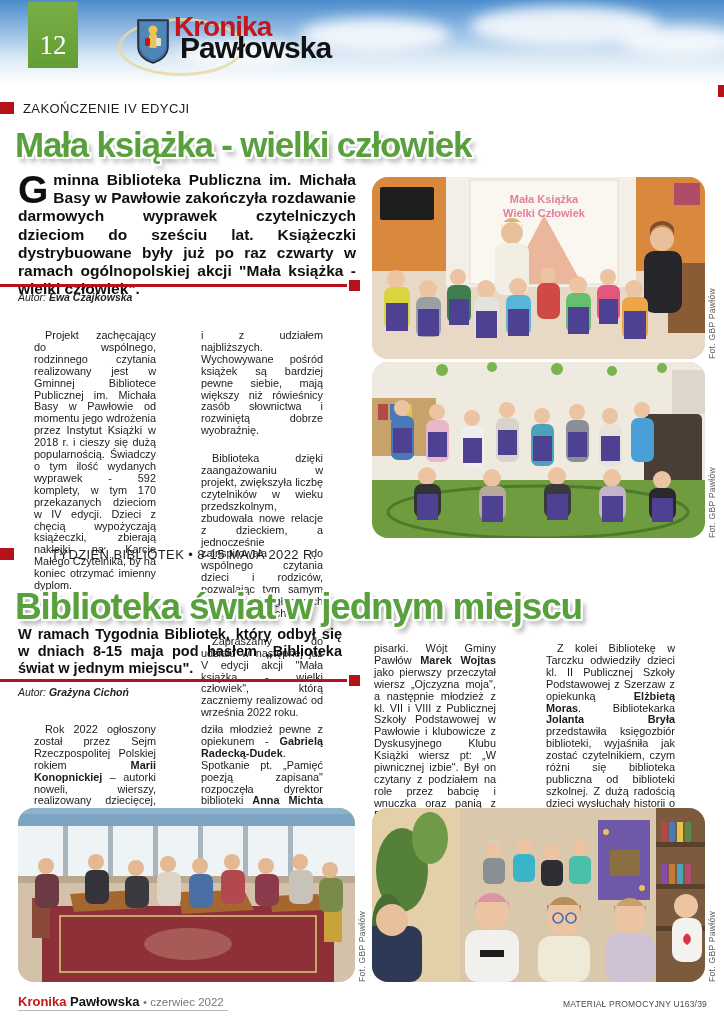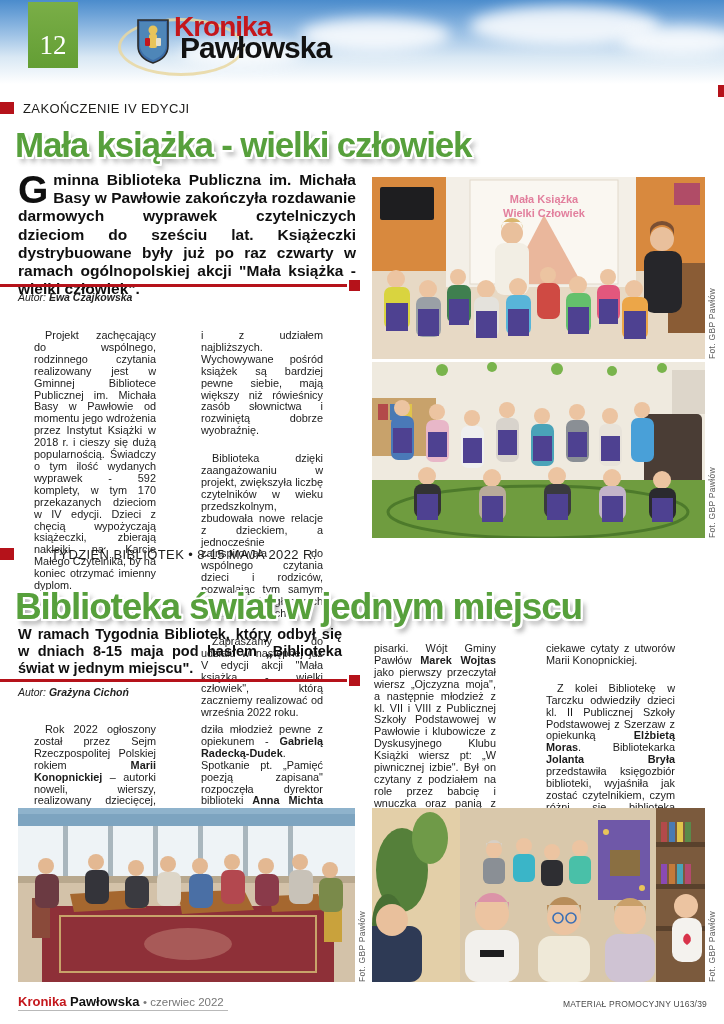"Mała Książka" .photo { border-radius: none -> 16px }
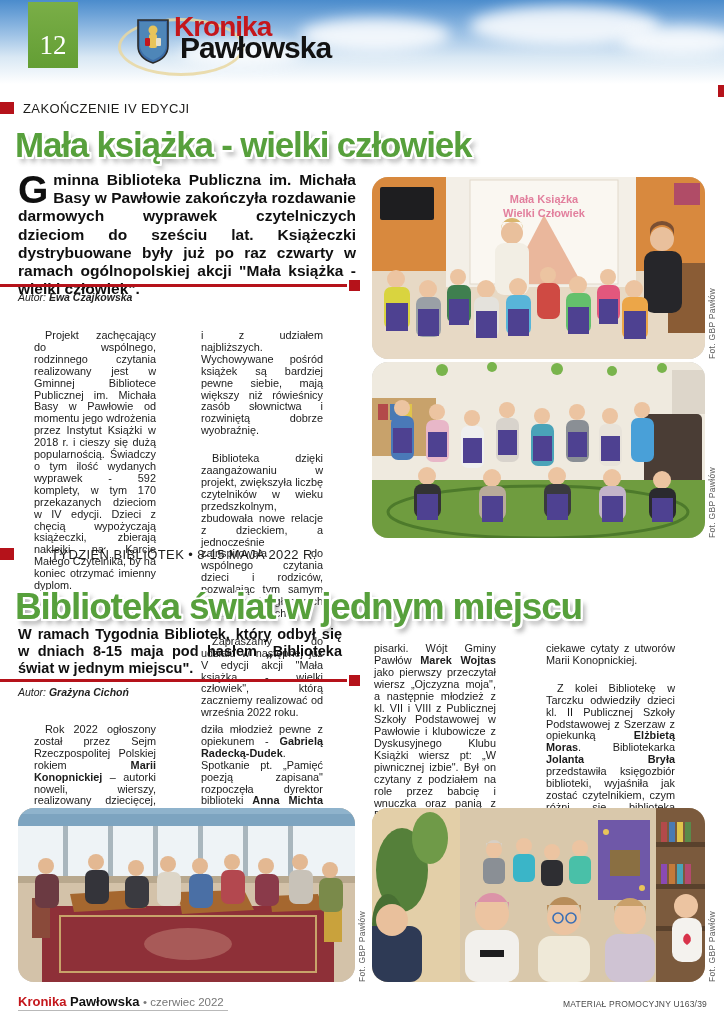"ciekawe cytaty z utworów Marii" p.noindent { html: <p>ciekawe cytaty z utworów Marii Konopnickiej.</p> -> none }
